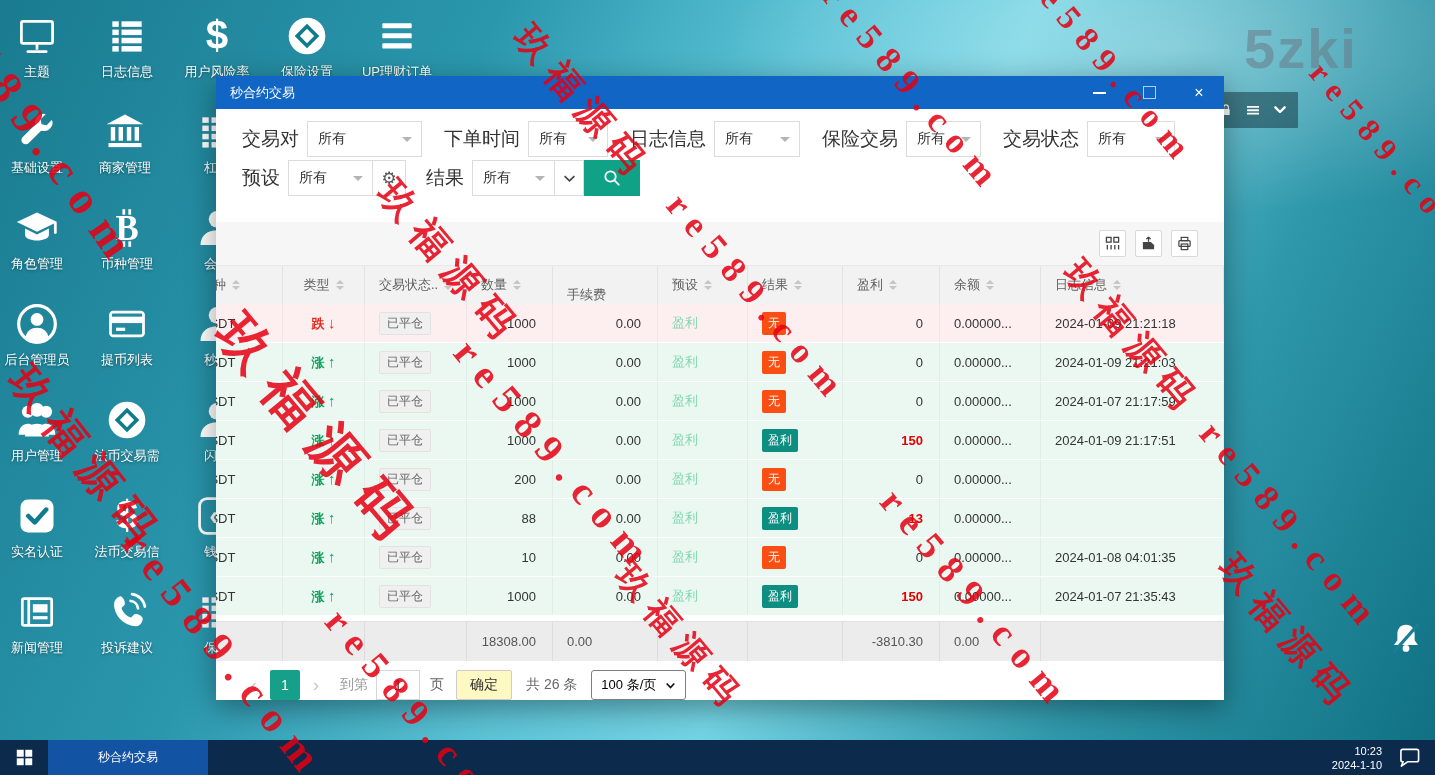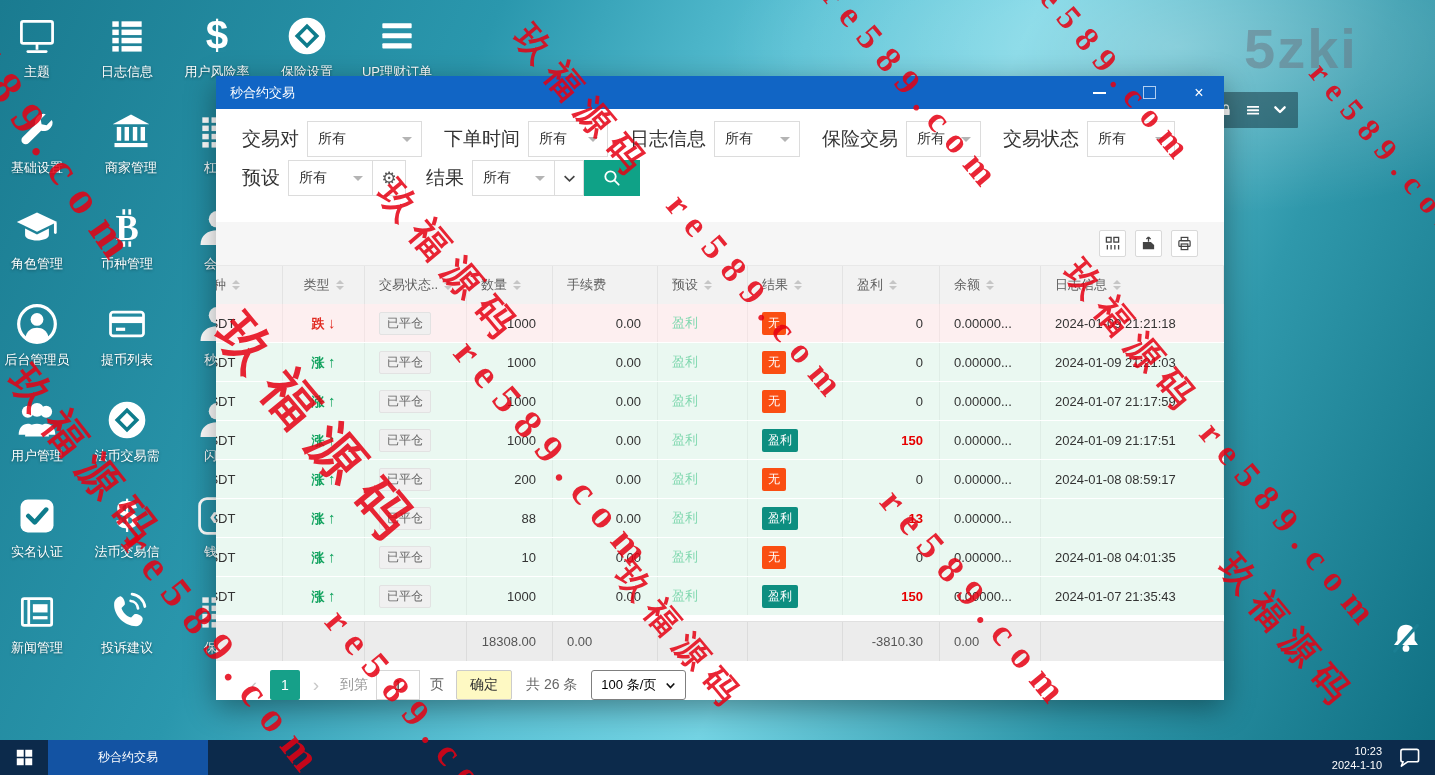"商家管理" div.dicon { left: 86px -> 80px }
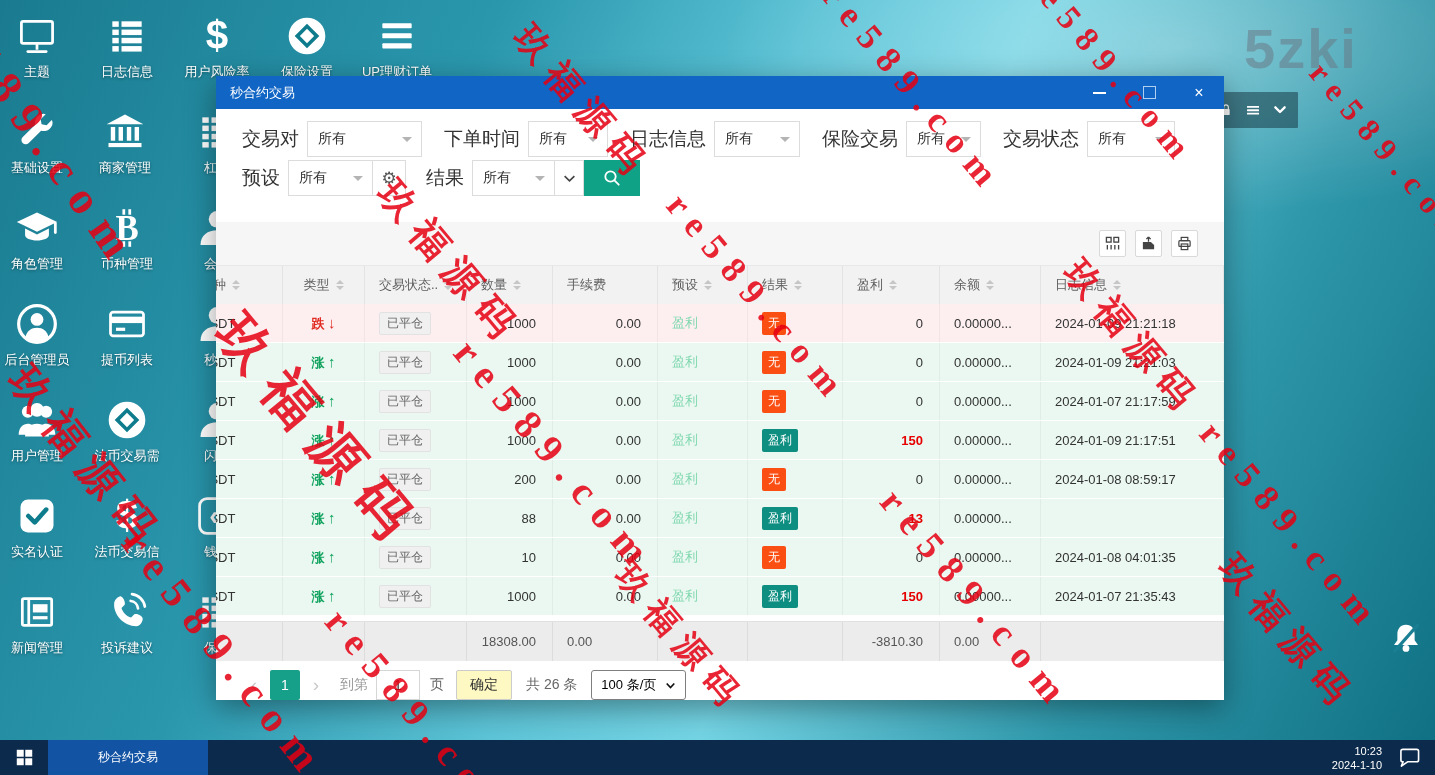"手续费" div.th { align-items: none -> flex-end }
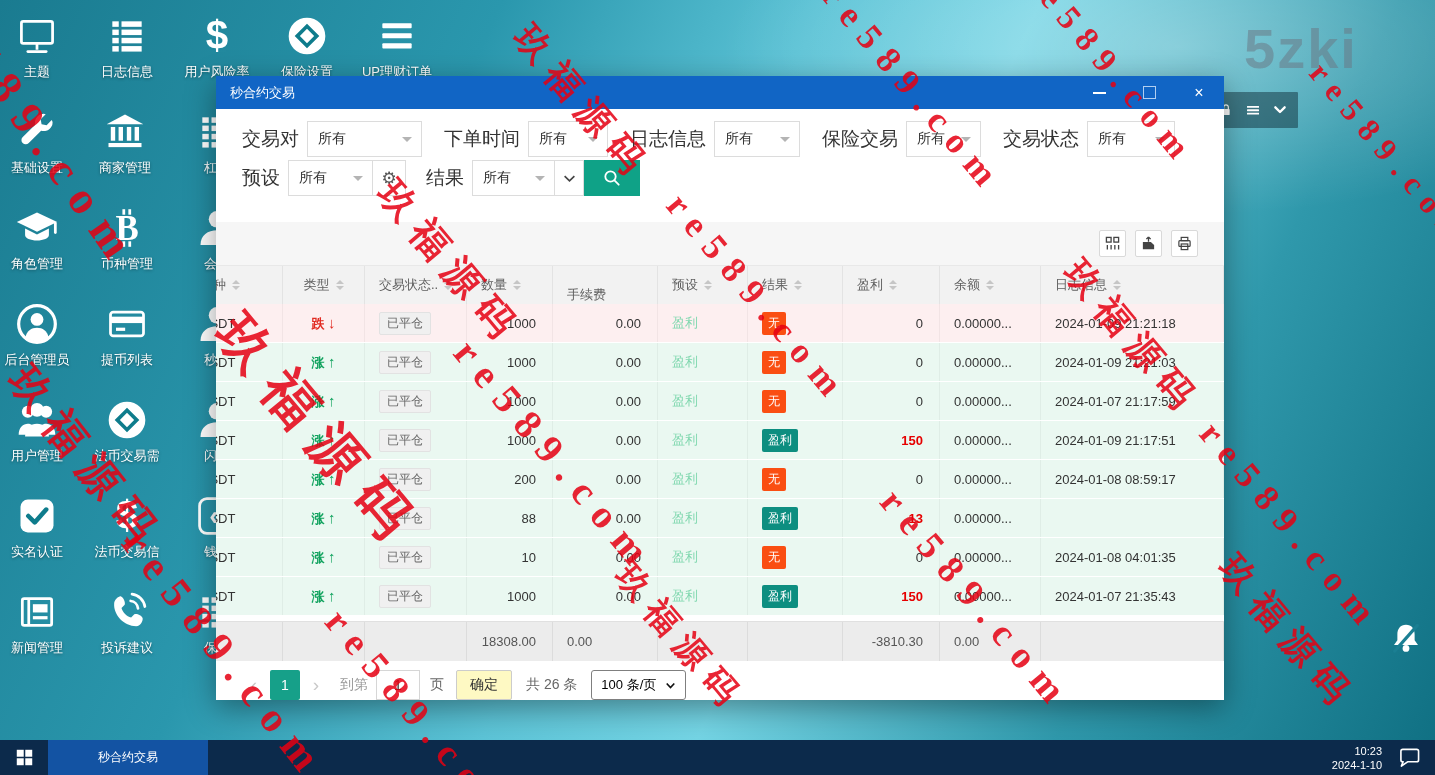"2024-01-08 08:59:17" div.td { html: <div> <span>2024-01-08 08:59:17</span> </div> -> none }
